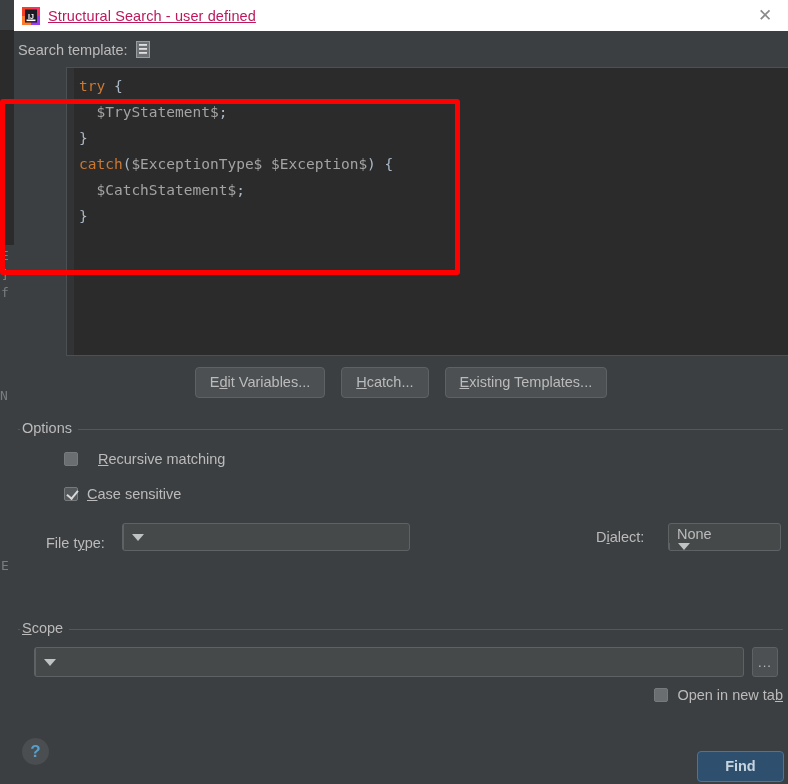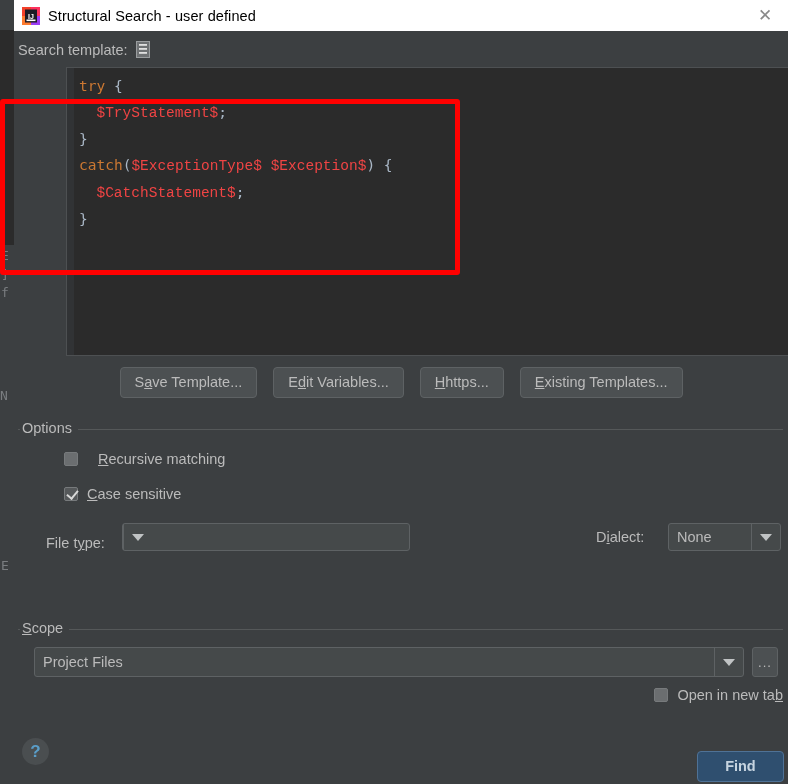"Structural Search - user defined" .title-text { color: #000000 -> #be185d; text-decoration: none -> underline }
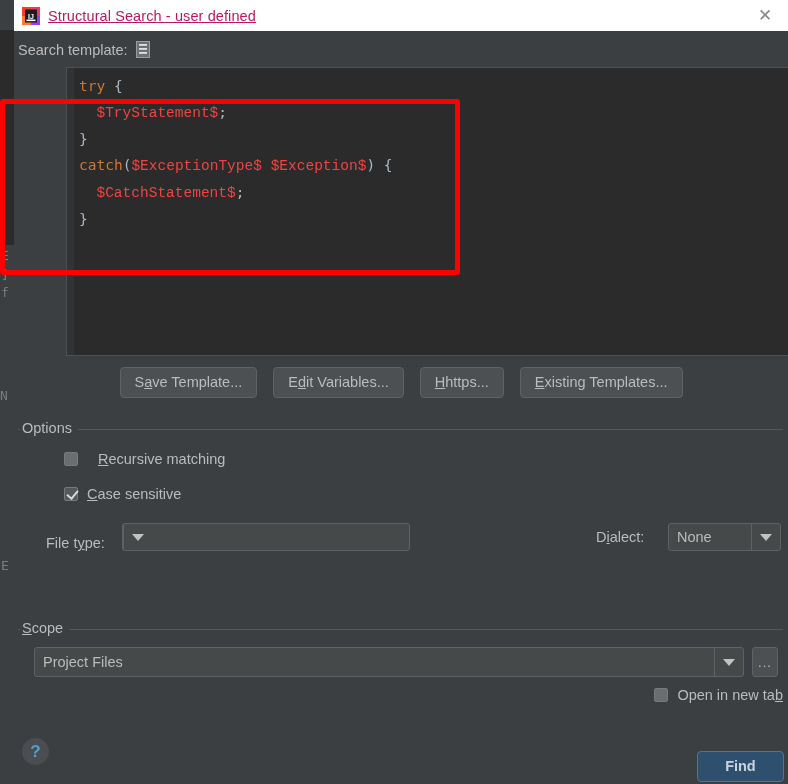"$TryStatement$" .var { color: #ef4444 -> #a3a3a3; font-family: Liberation Mono, monospace -> none }
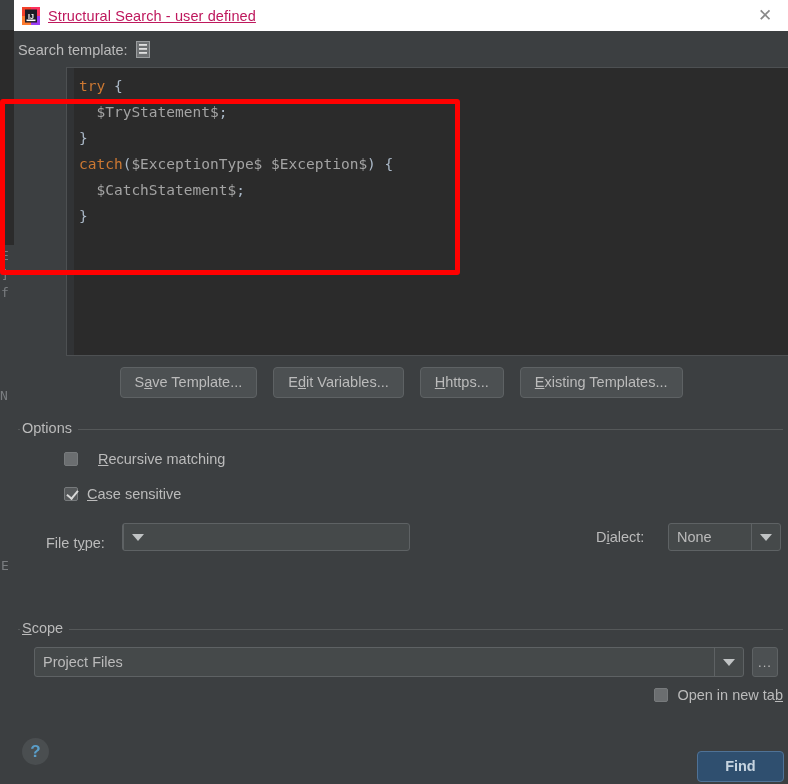"Save Template..." button.btn { html: <button> <span>S</span><span>a</span><span>ve Template...</span> </button> -> none }
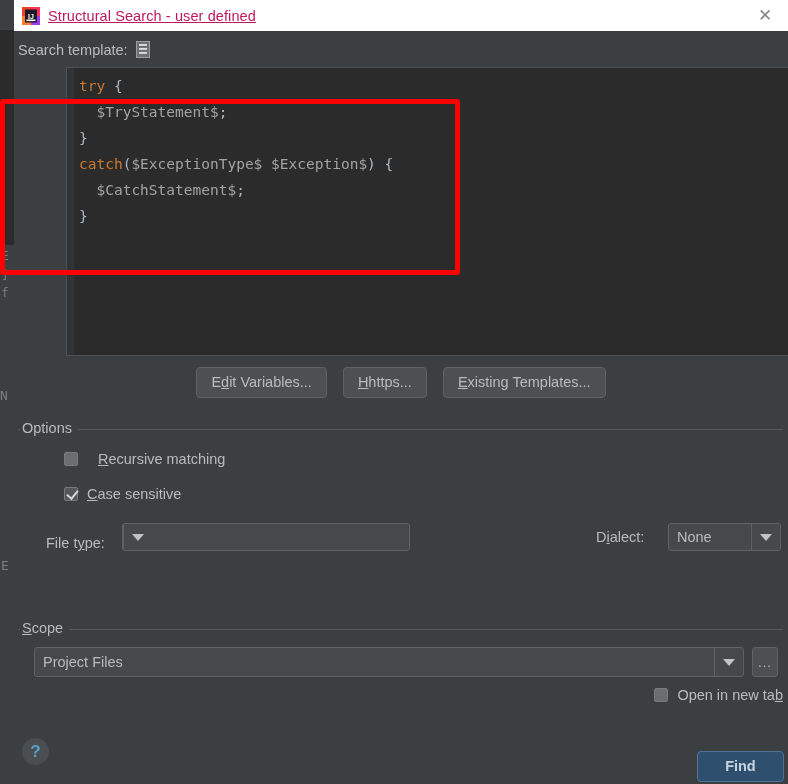"https..." span { text: https -> catch }
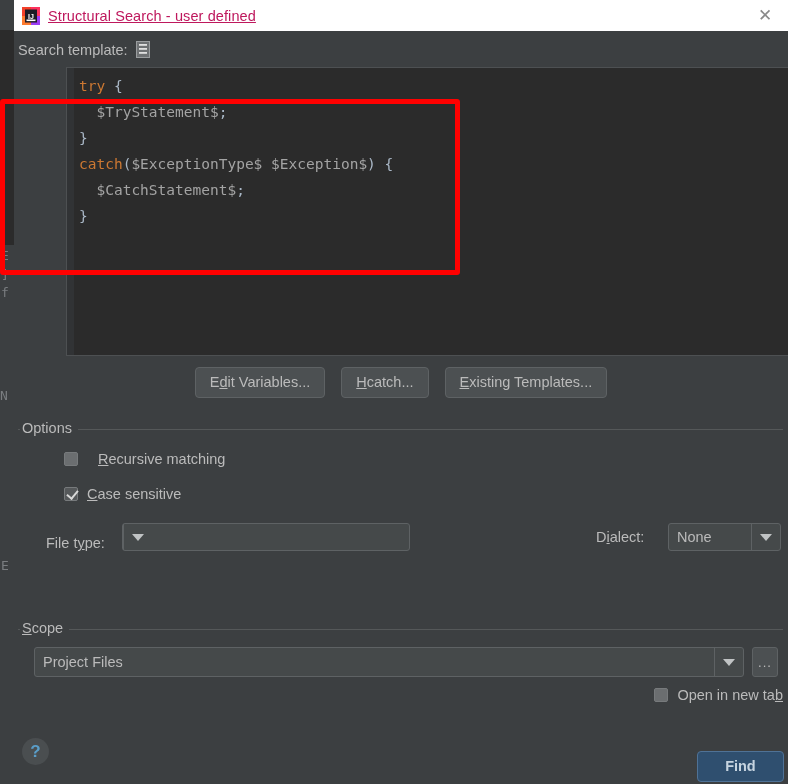"None" span.combo { flex-direction: none -> column }
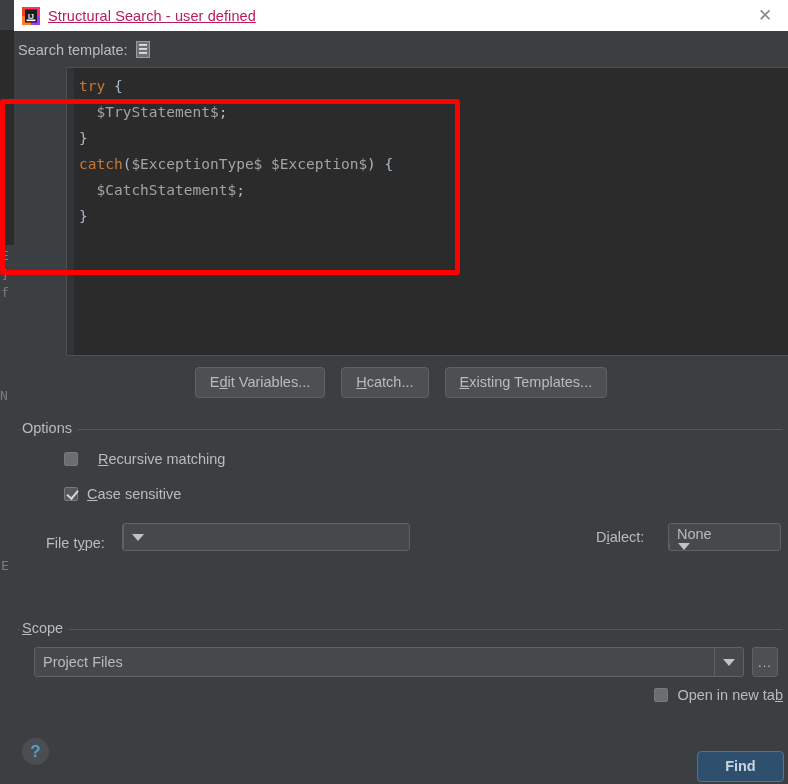"Project Files" span.val { html: <span>Project Files</span> -> none }
